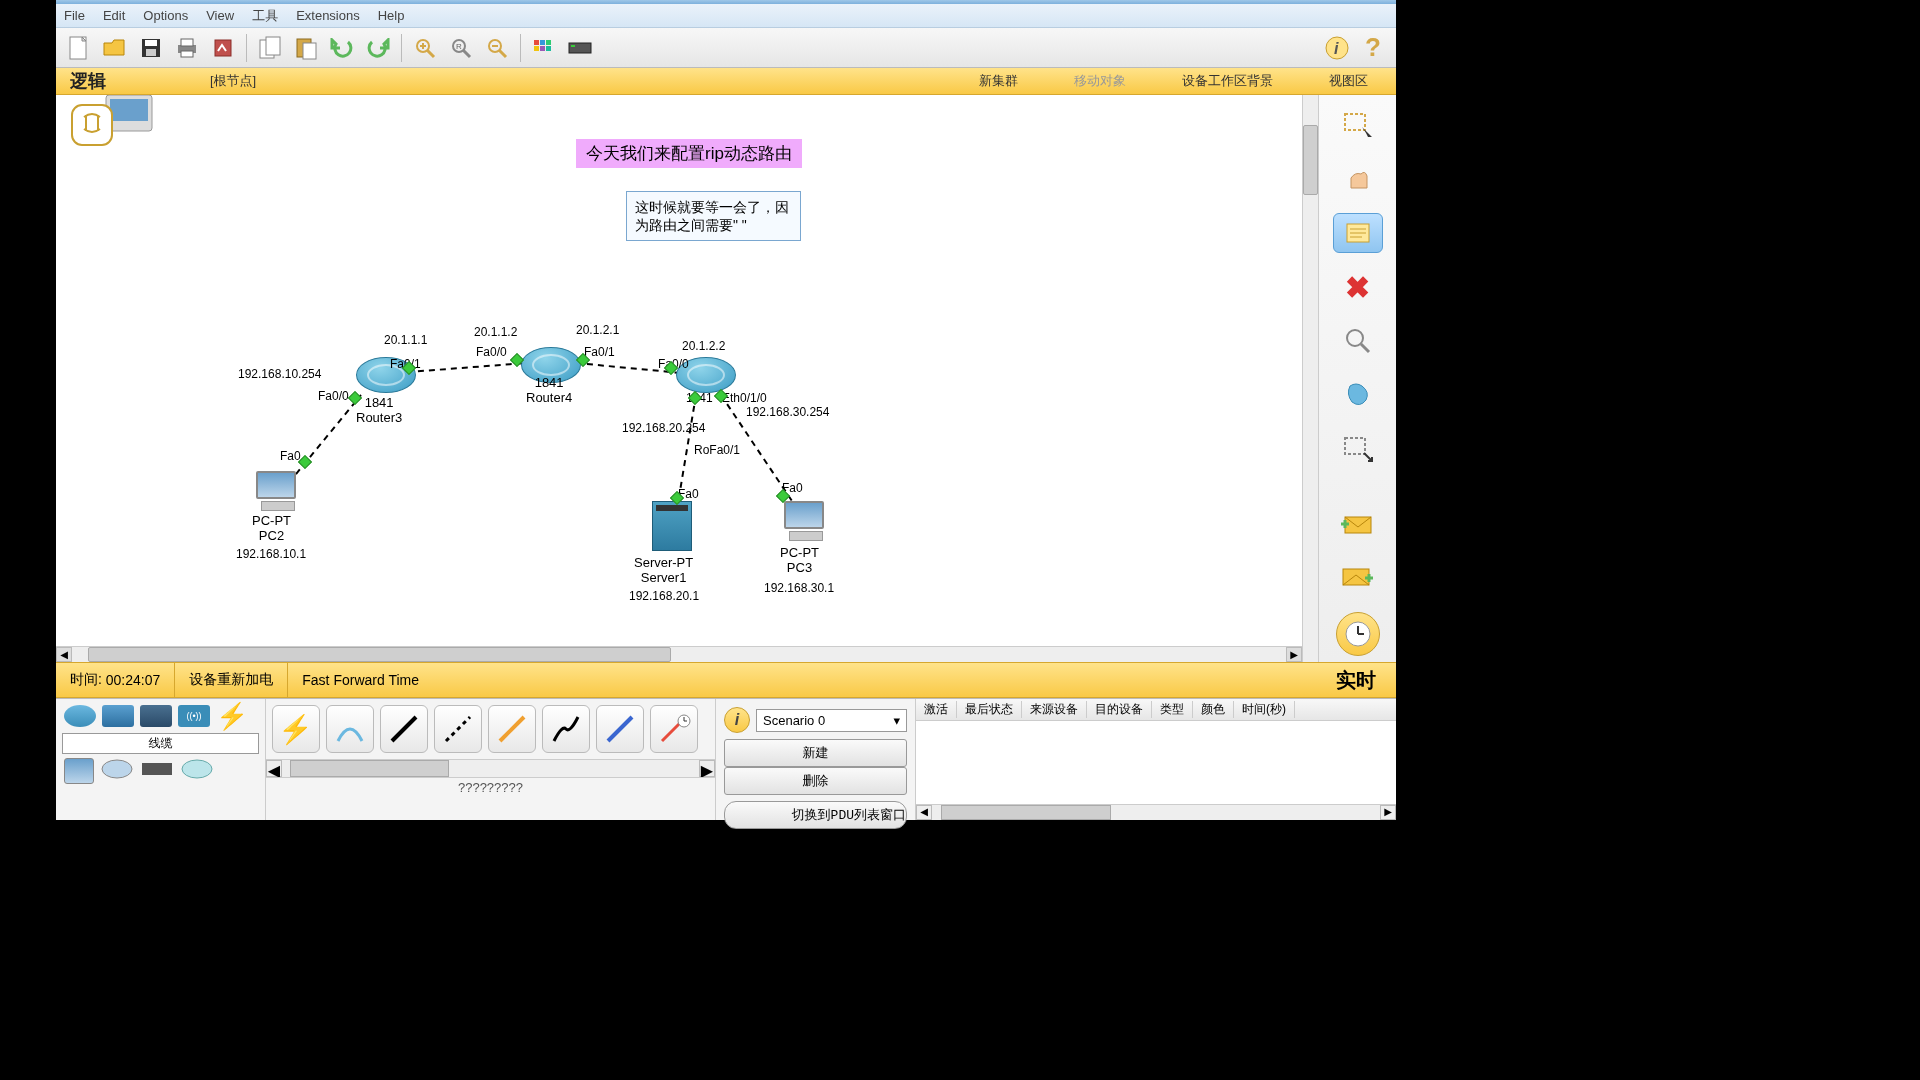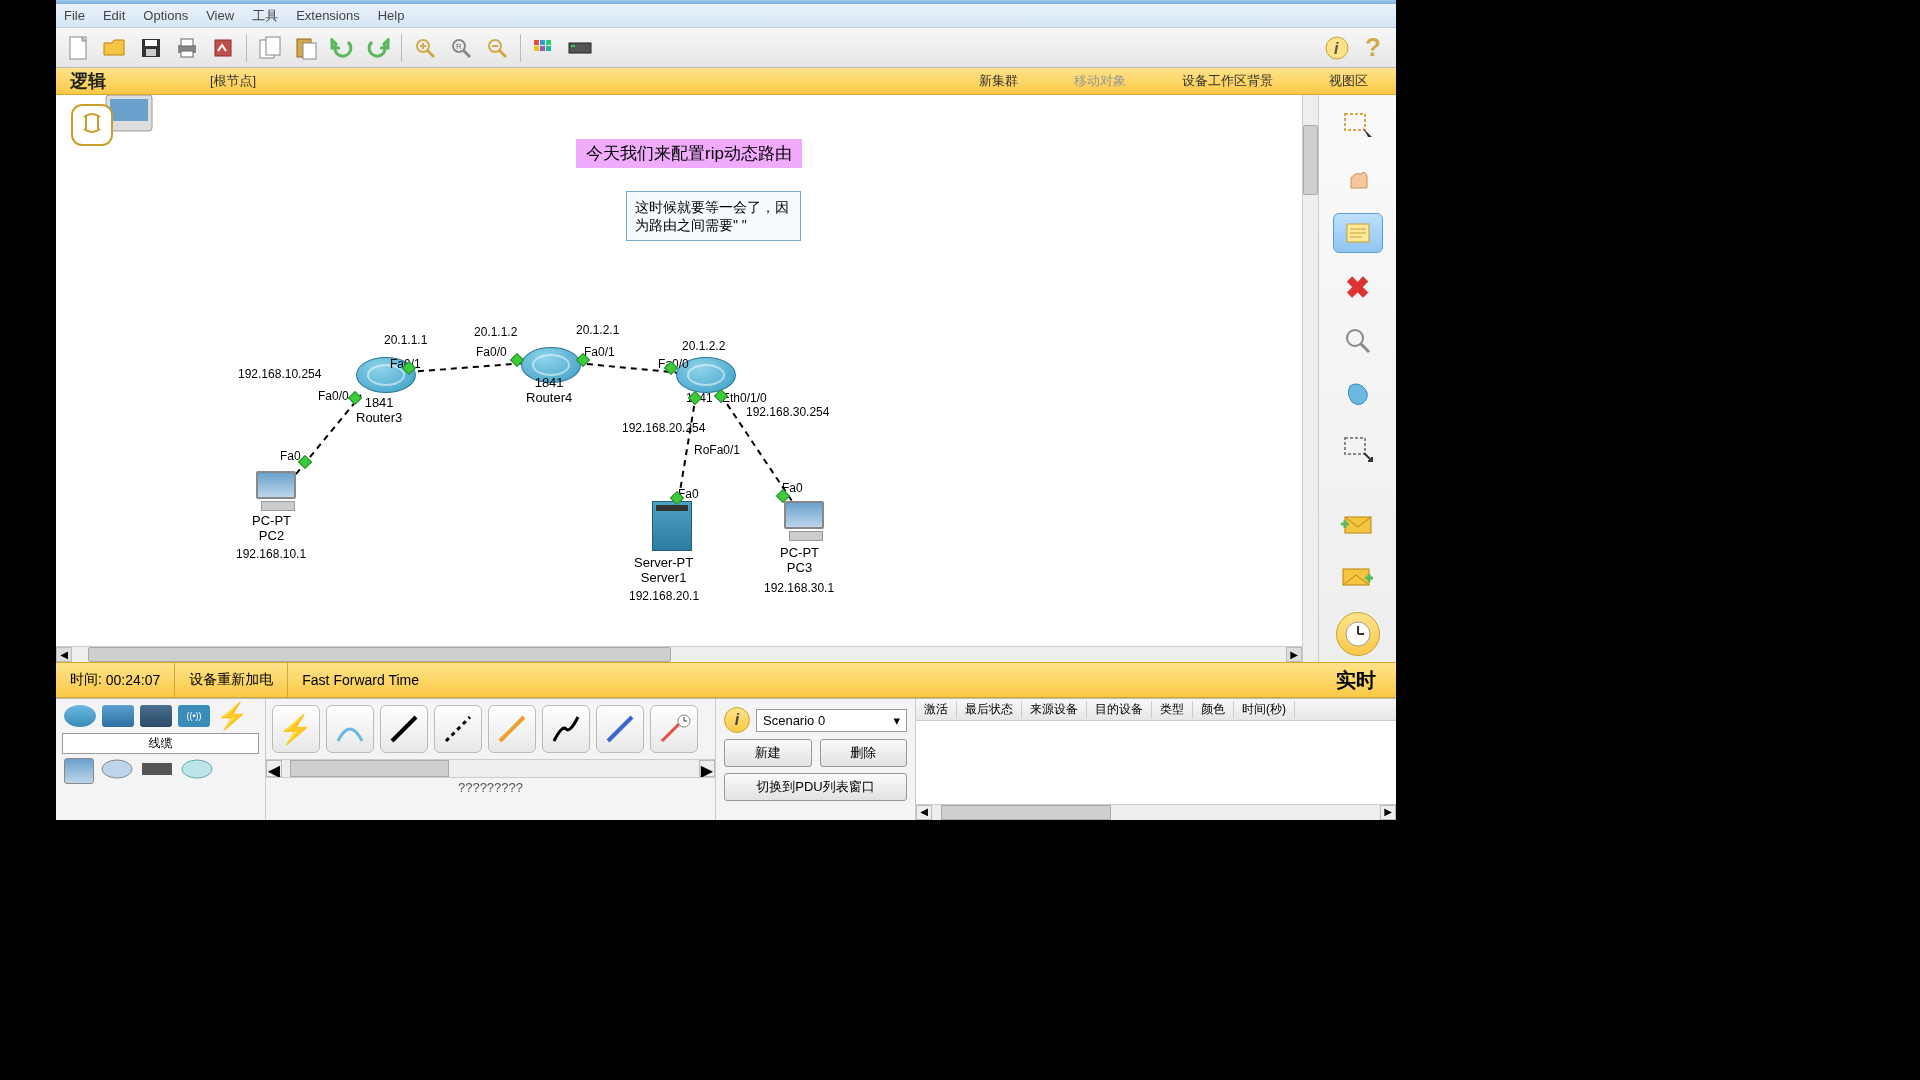"新建" .scenbtns { flex-direction: none -> column; gap: 8px -> 0 }
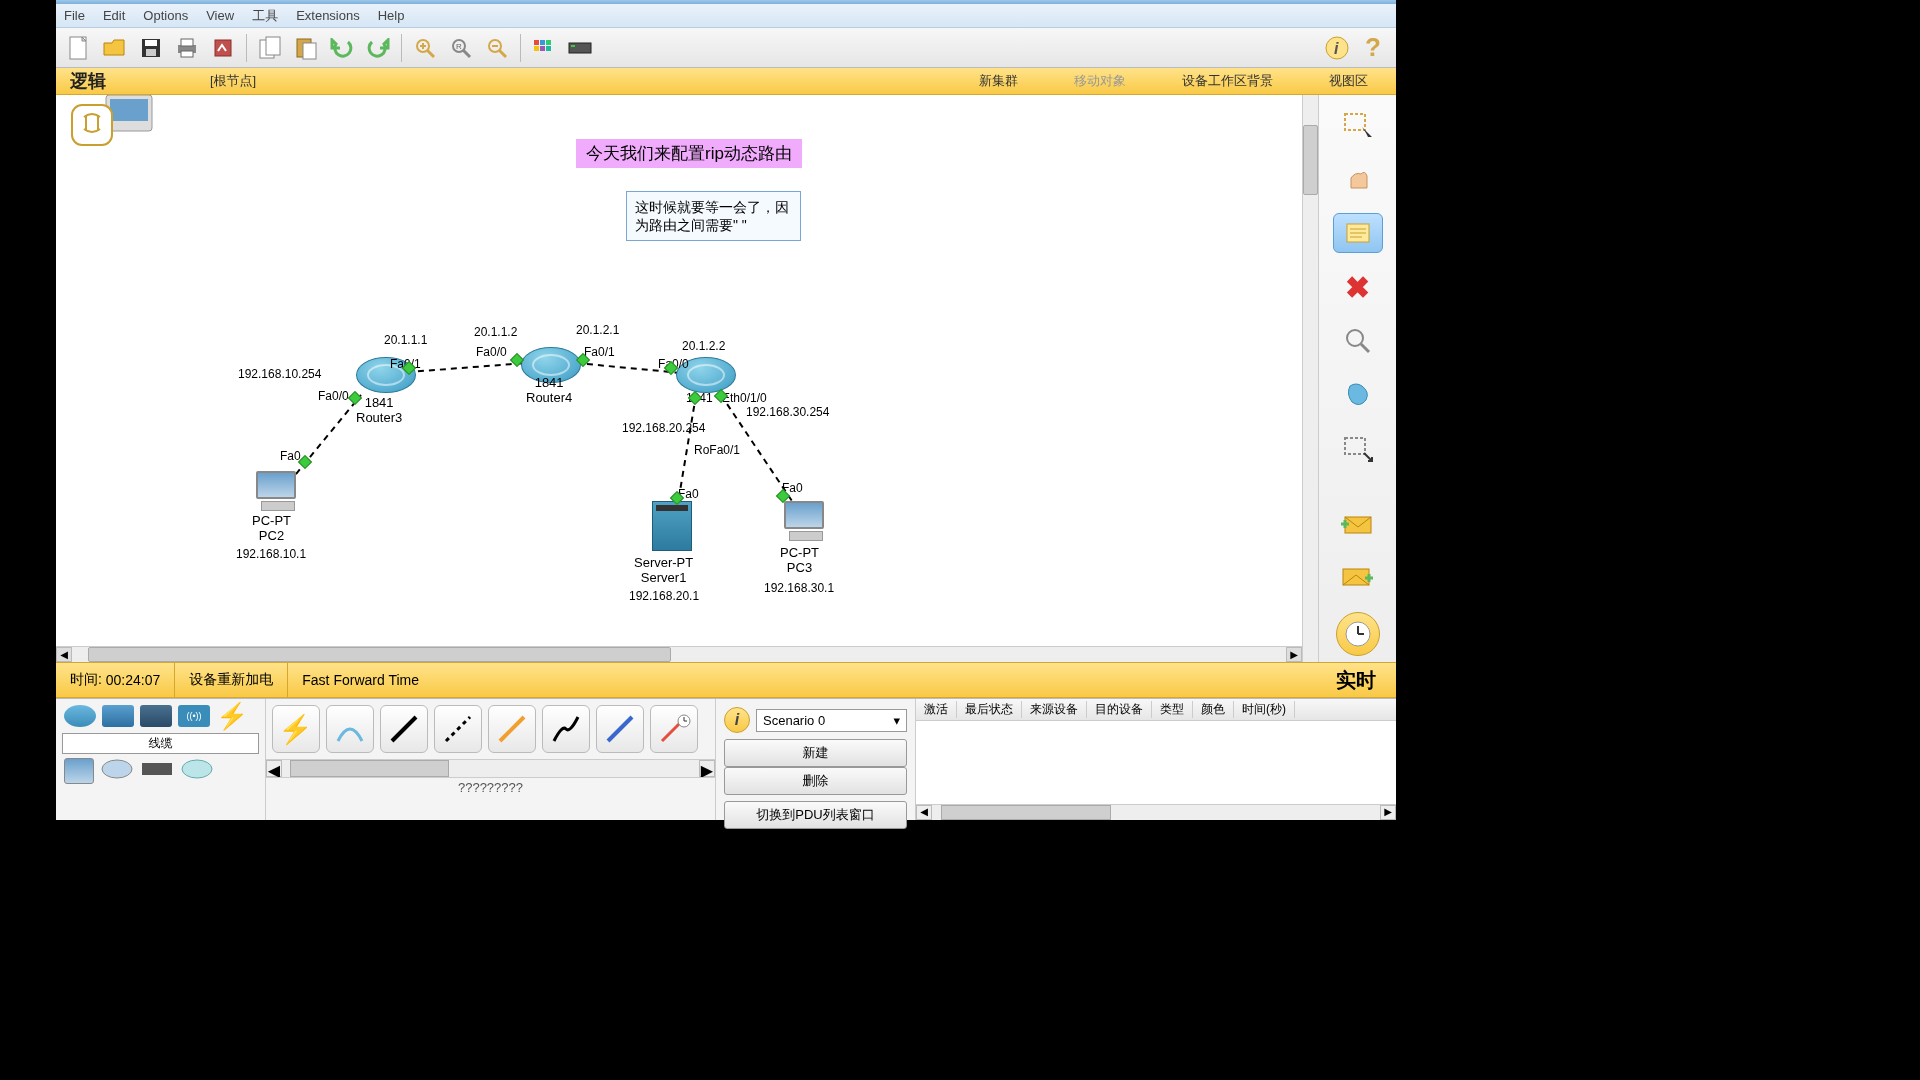"切换到PDU列表窗口" .pdubtn { border-radius: 3px -> 12px; font-family: none -> Liberation Mono, monospace; text-align: center -> right }
